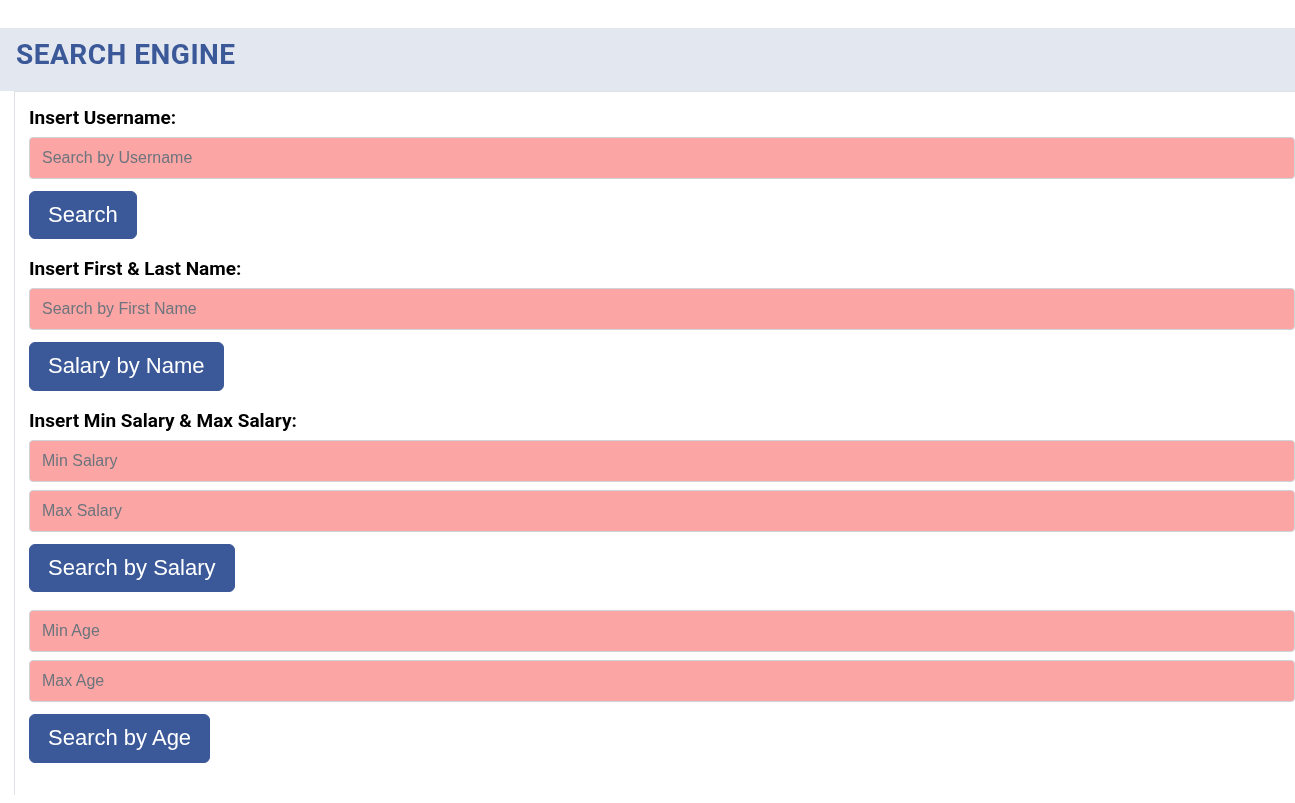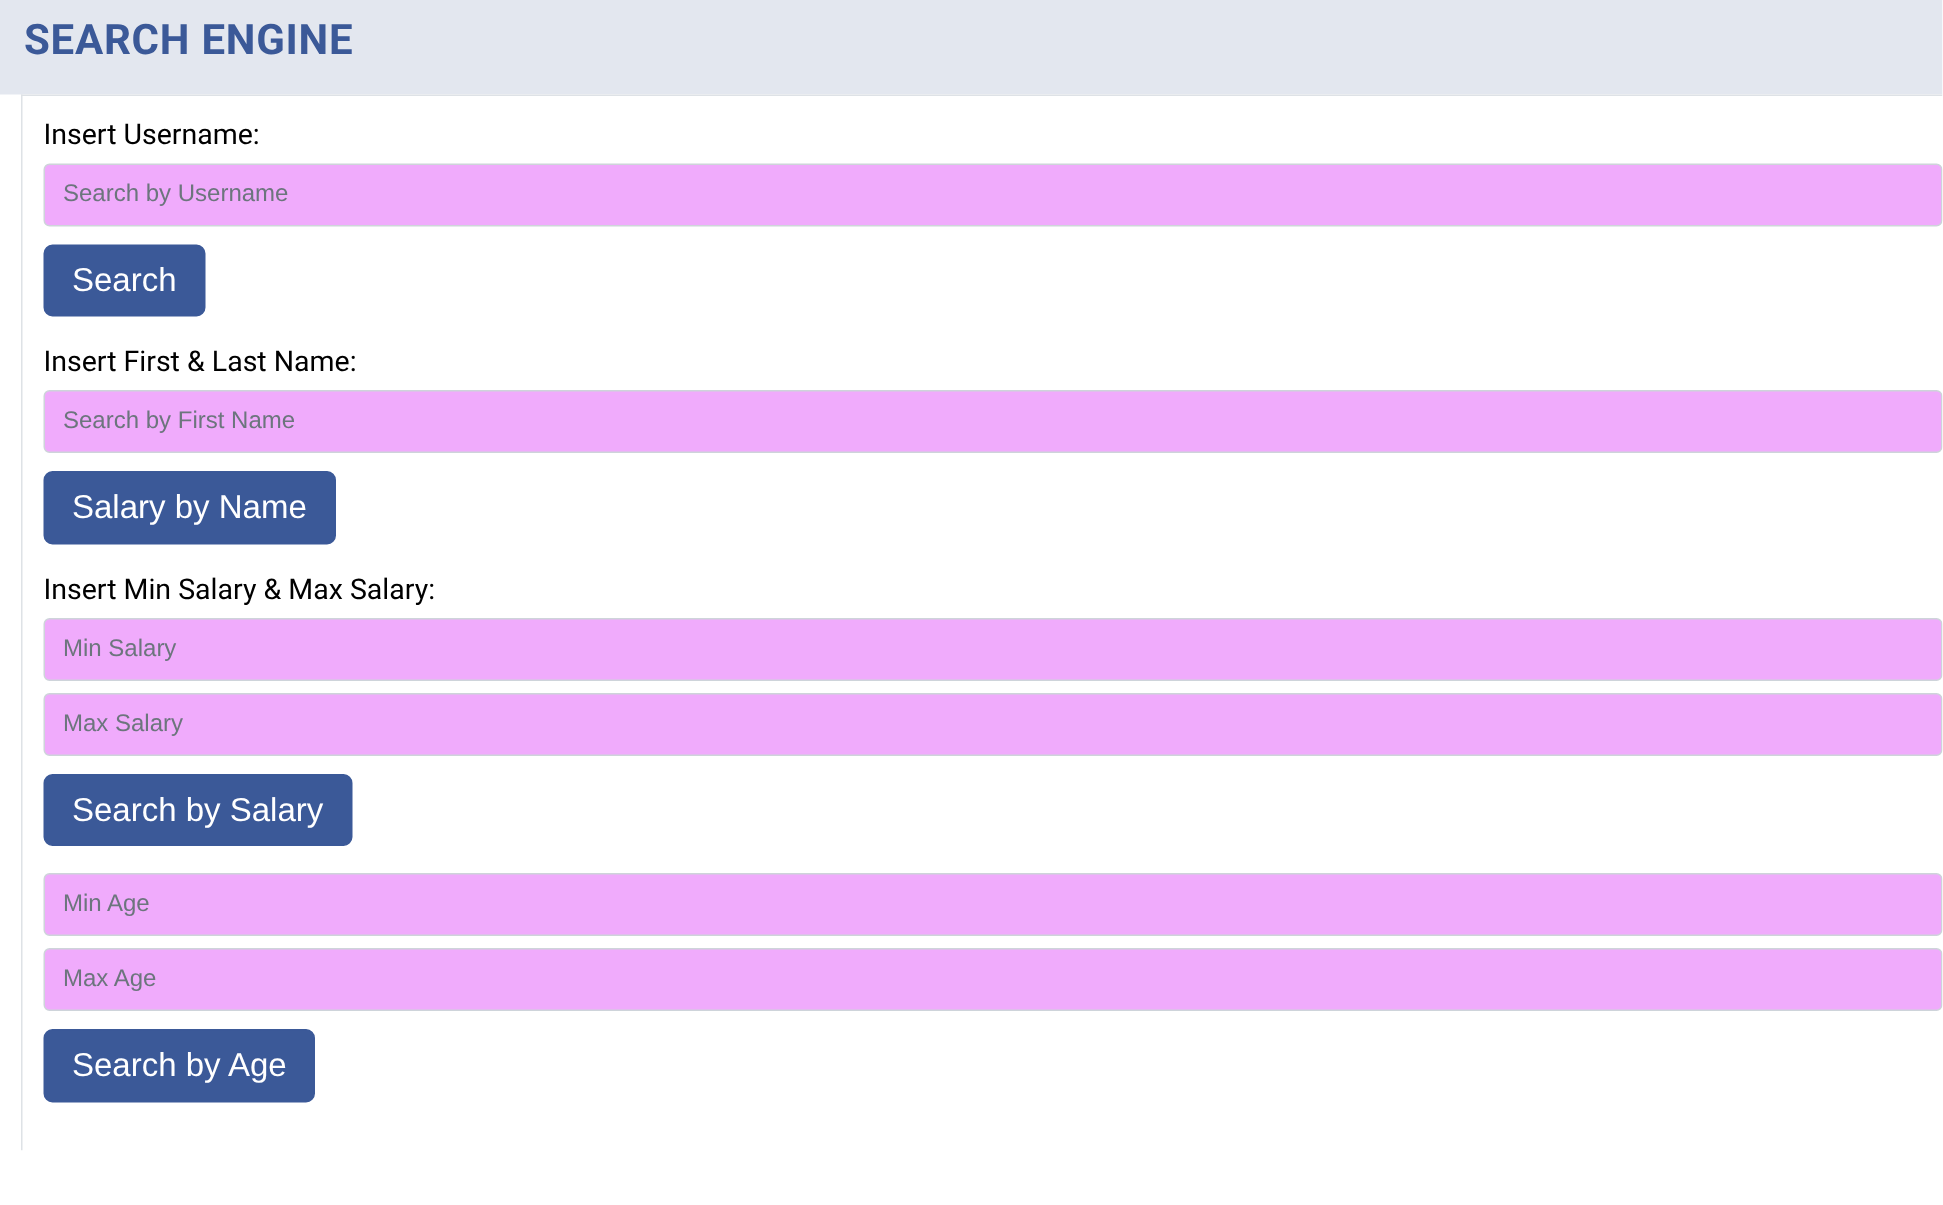"SEARCH ENGINE" .header { margin-top: none -> 28px }
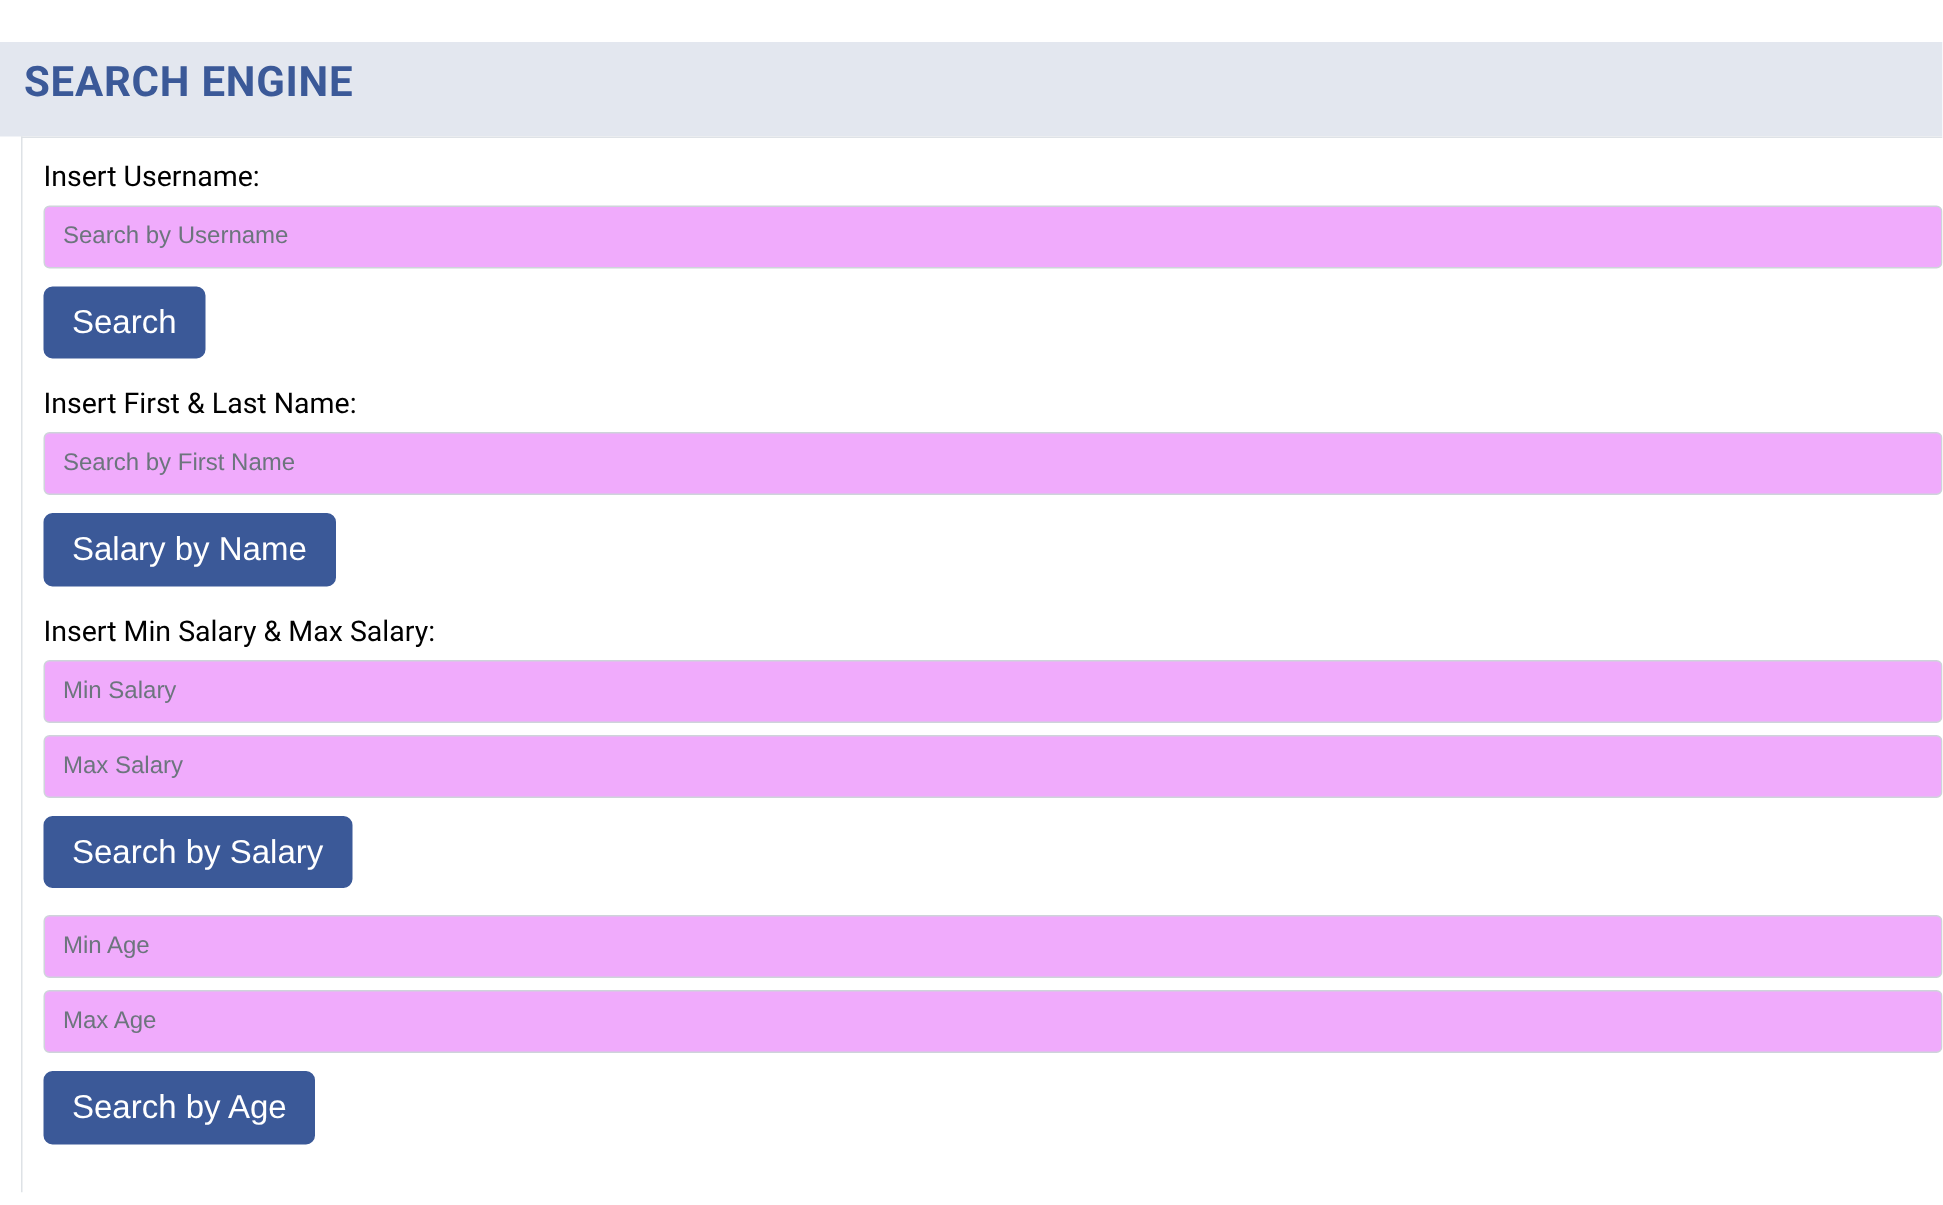"Insert Username:" .section-label { font-weight: 400 -> 700 }
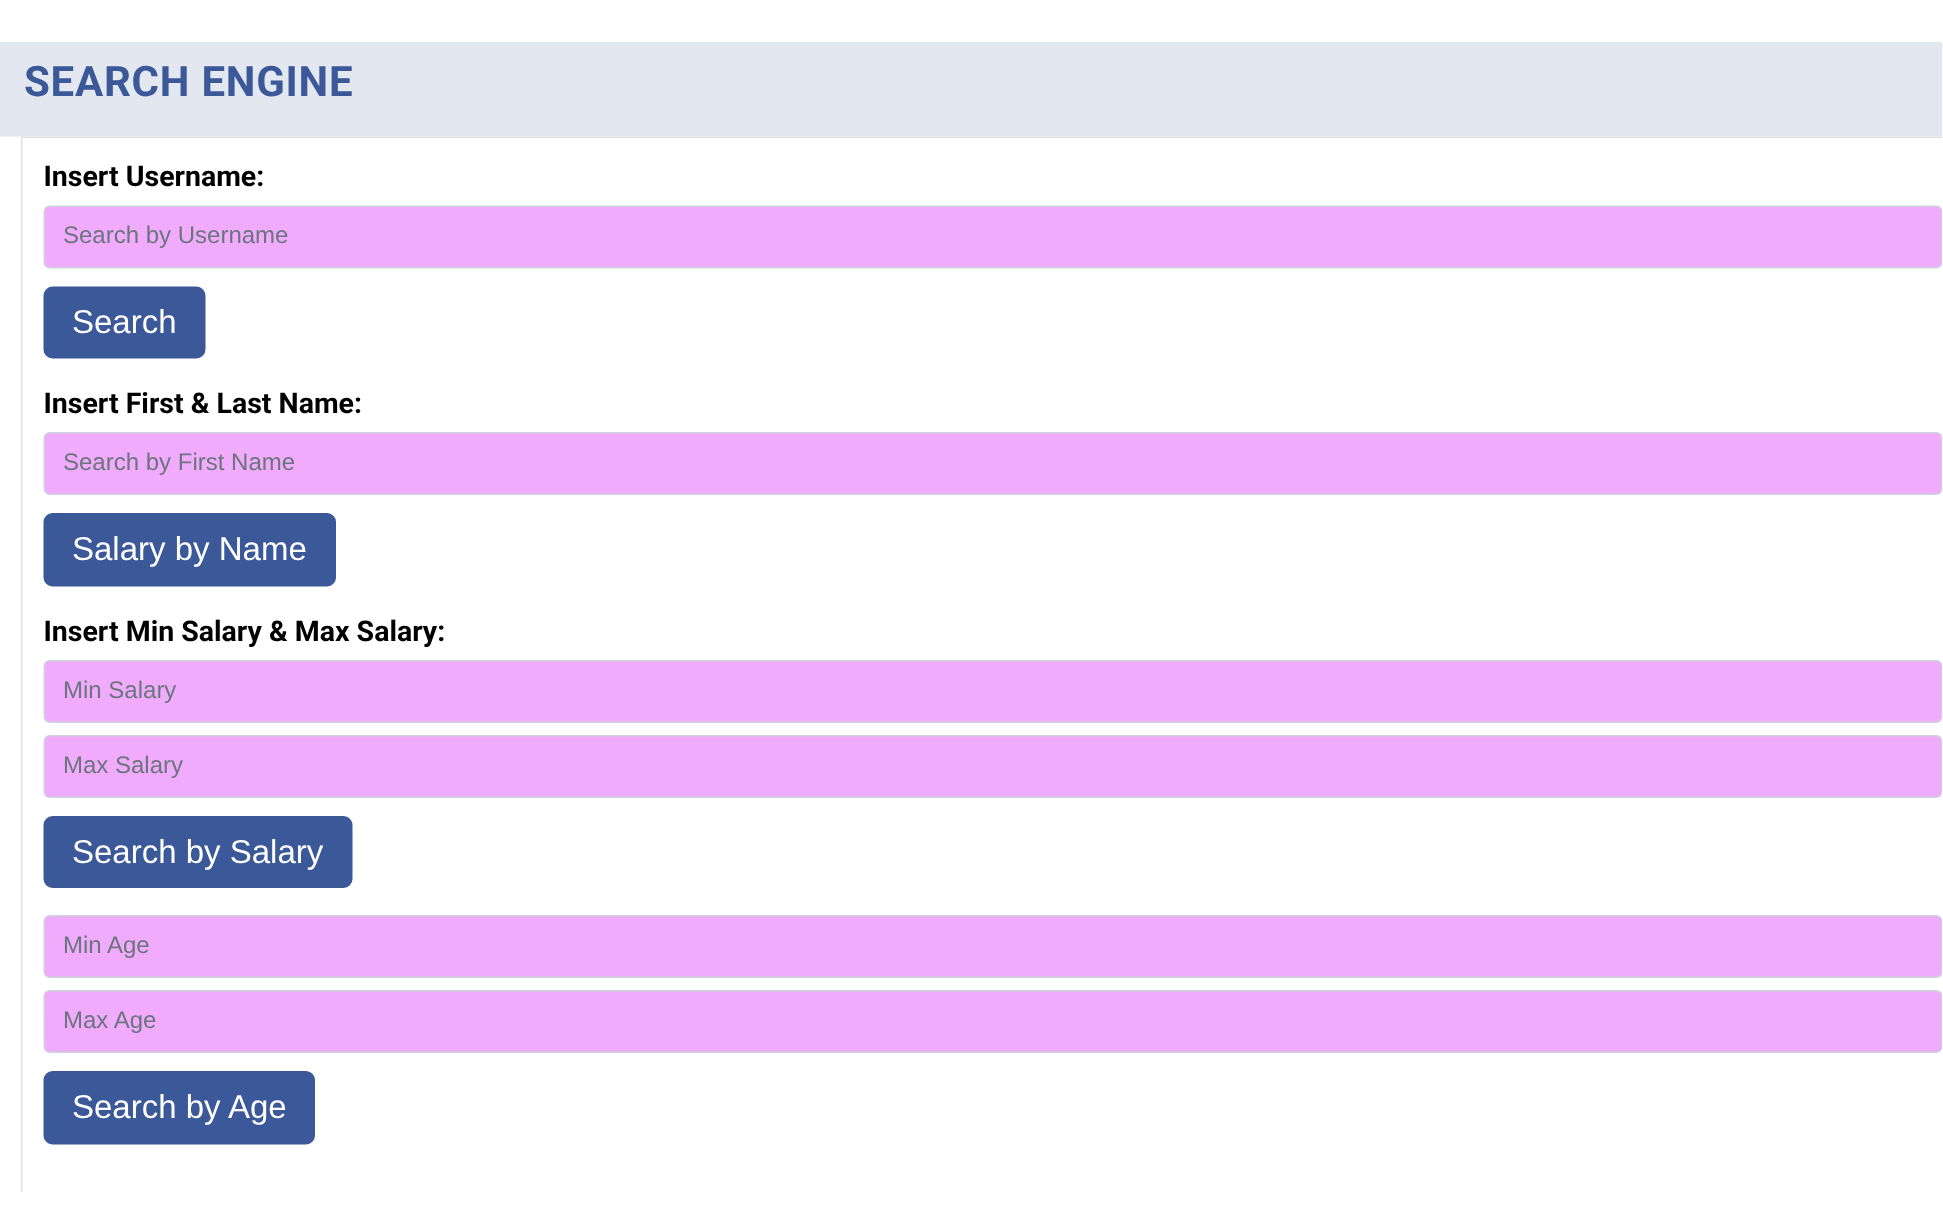"Search by Username" .form-control { background-color: #f0abfc -> #fca5a5 }
